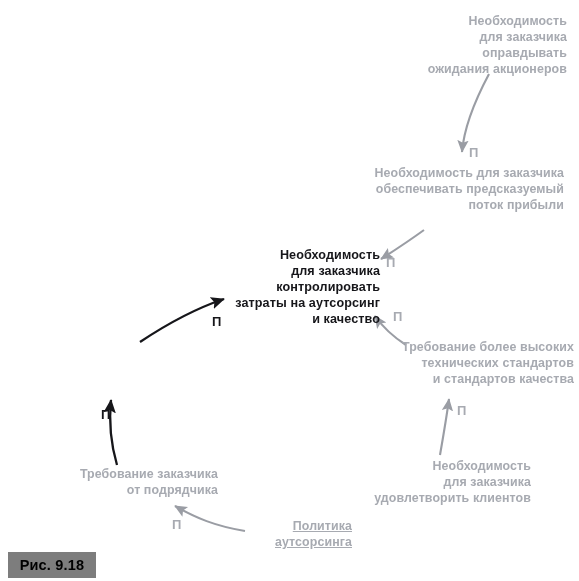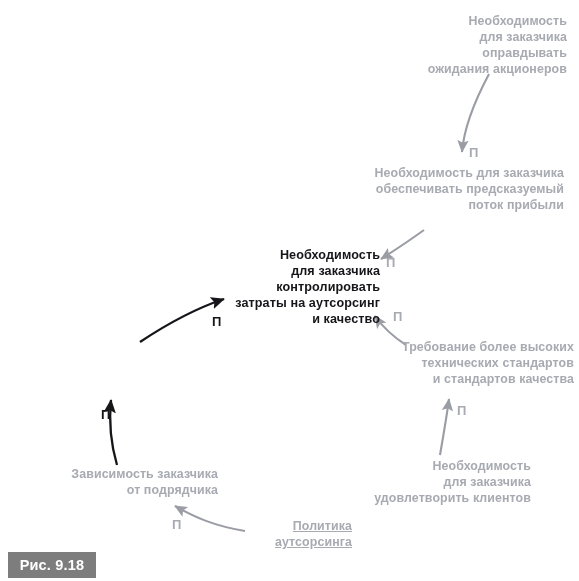"Зависимость заказчика" div.node { text: Зависимость -> Требование }
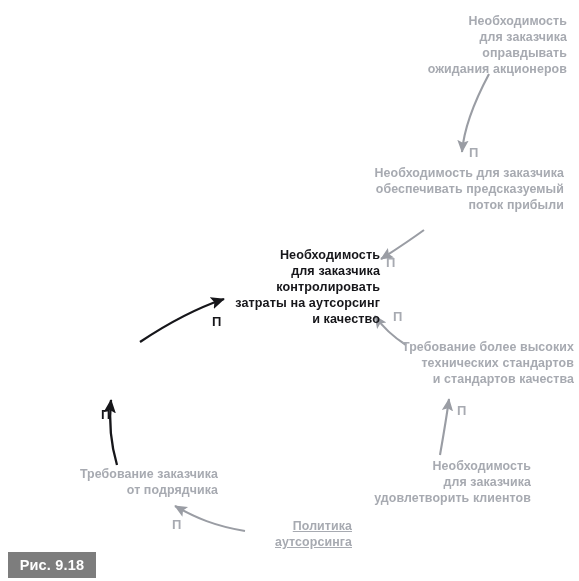"Рис. 9.18" #figure-badge { color: #ffffff -> #000000 }
